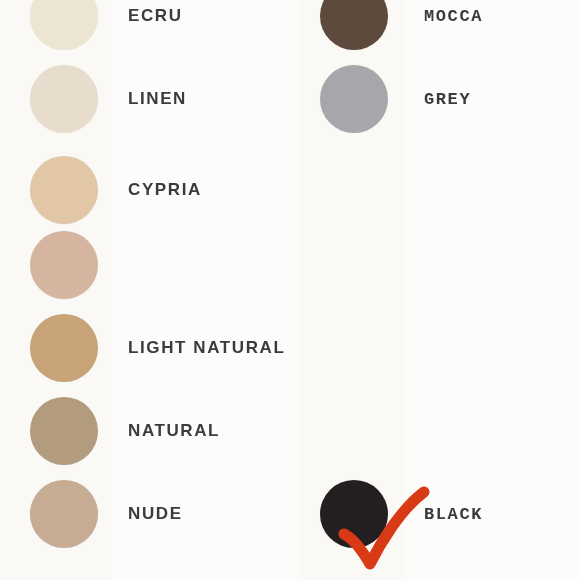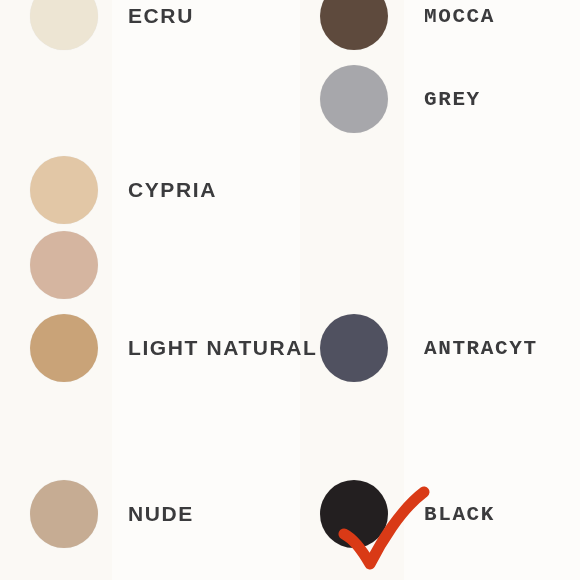"ECRU" .swatch-label { font-size: 21px -> 17px }
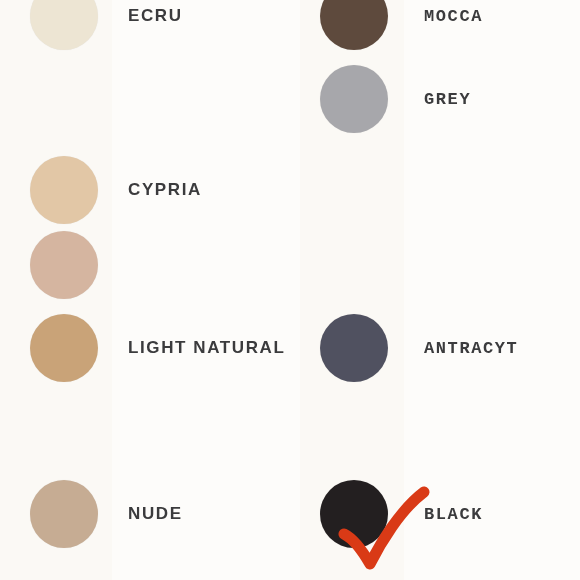"LINEN" div.swatch-row { html: none -> <div> <div></div> <div>LINEN</div> </div> }
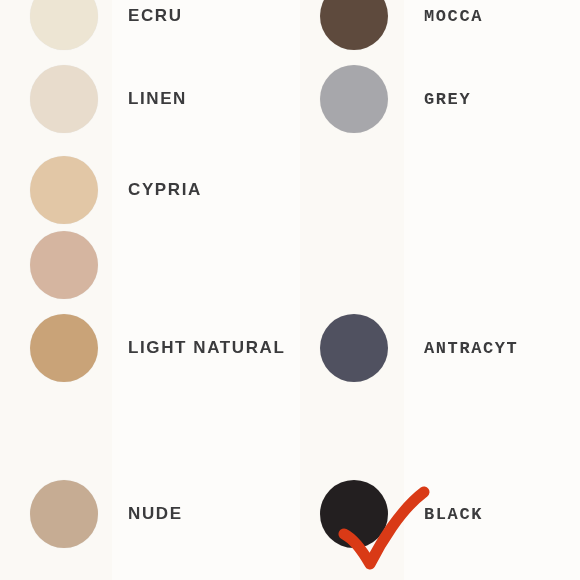"ANTRACYT" div.swatch-row { html: <div> <div></div> <div>ANTRACYT</div> </div> -> none }
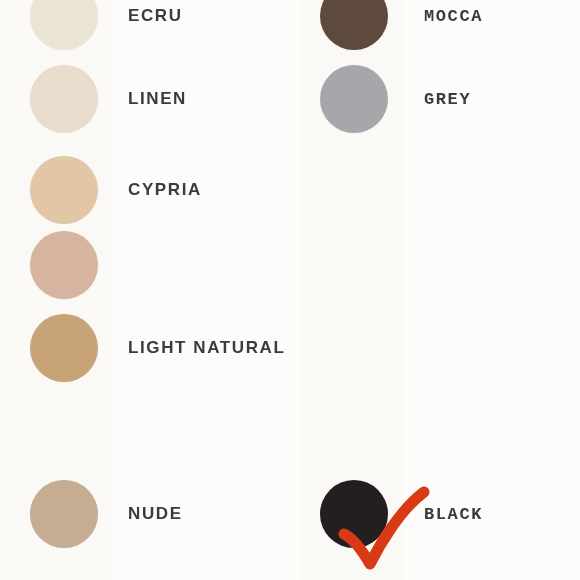"NATURAL" div.swatch-row { html: none -> <div> <div></div> <div>NATURAL</div> </div> }
